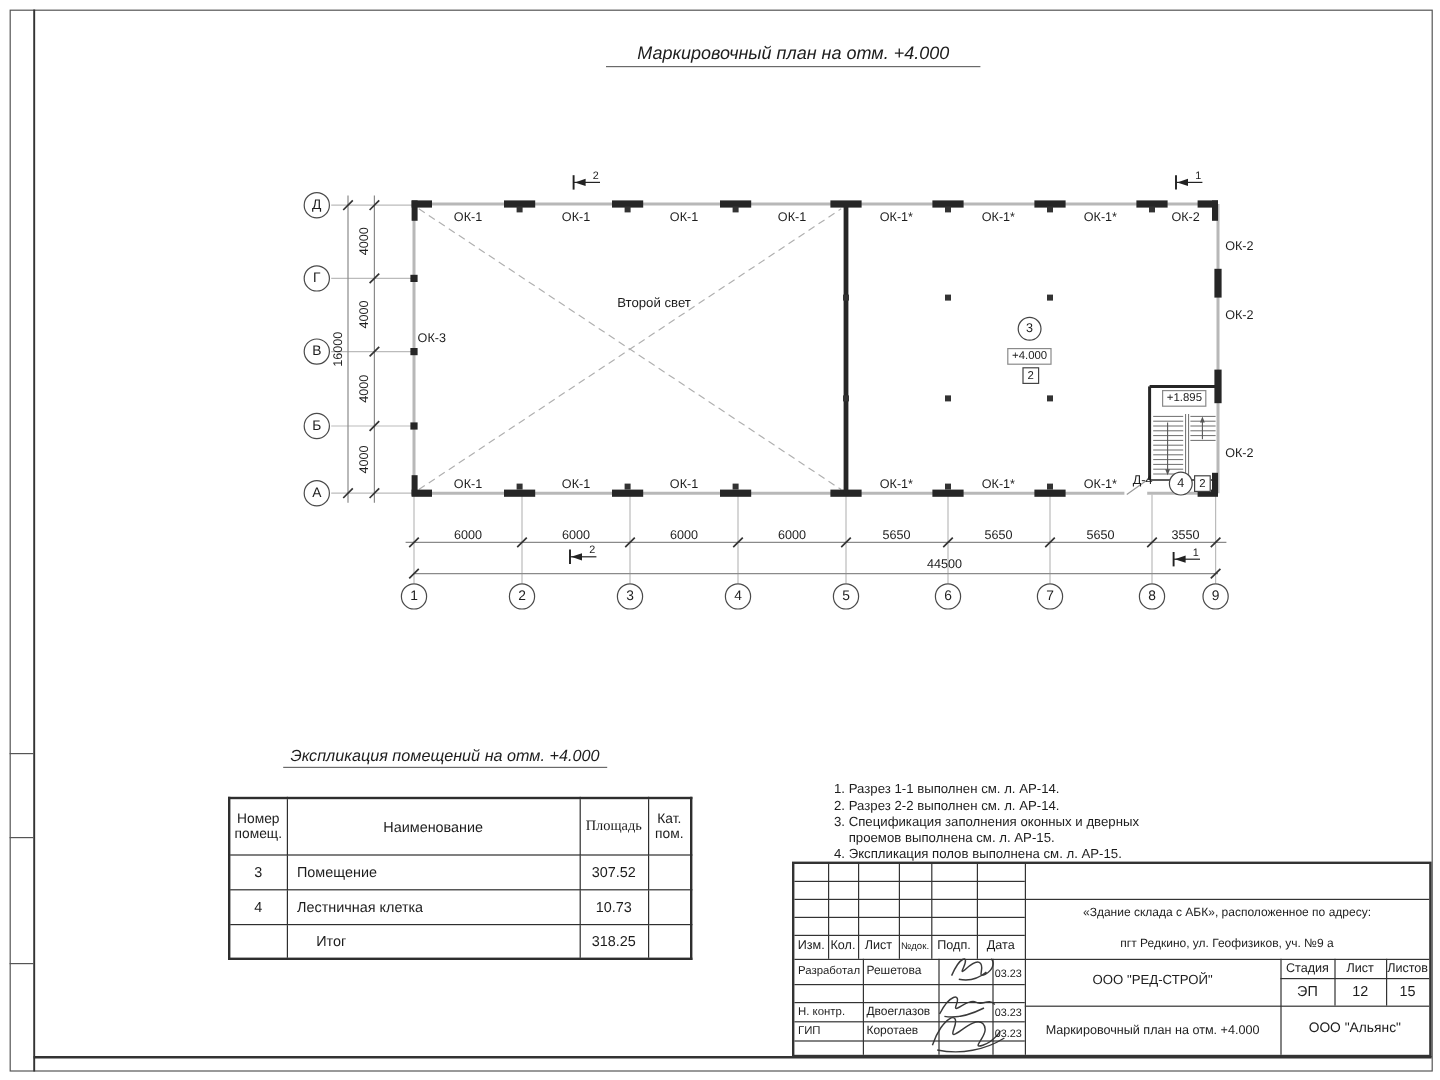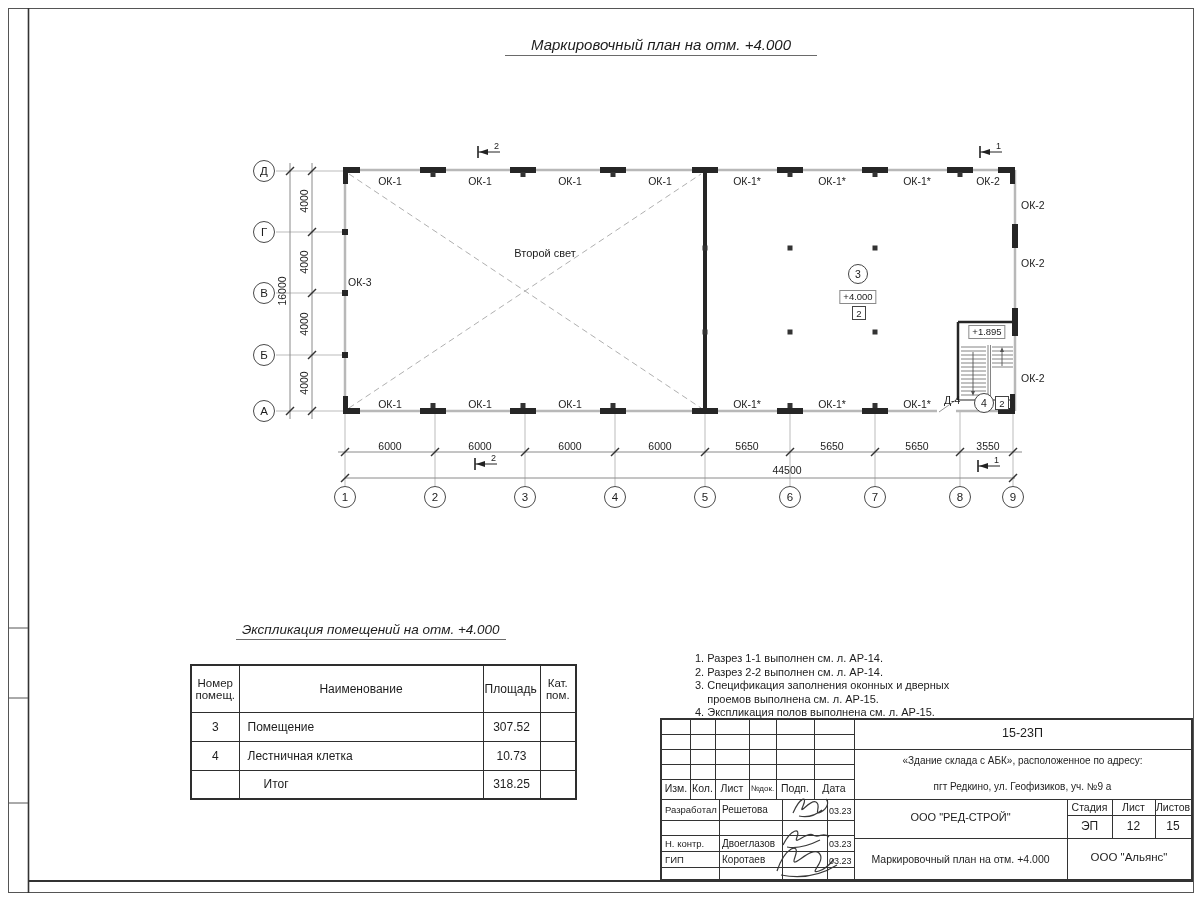"Площадь" th { font-family: none -> Liberation Serif, serif; text-align: left -> center }
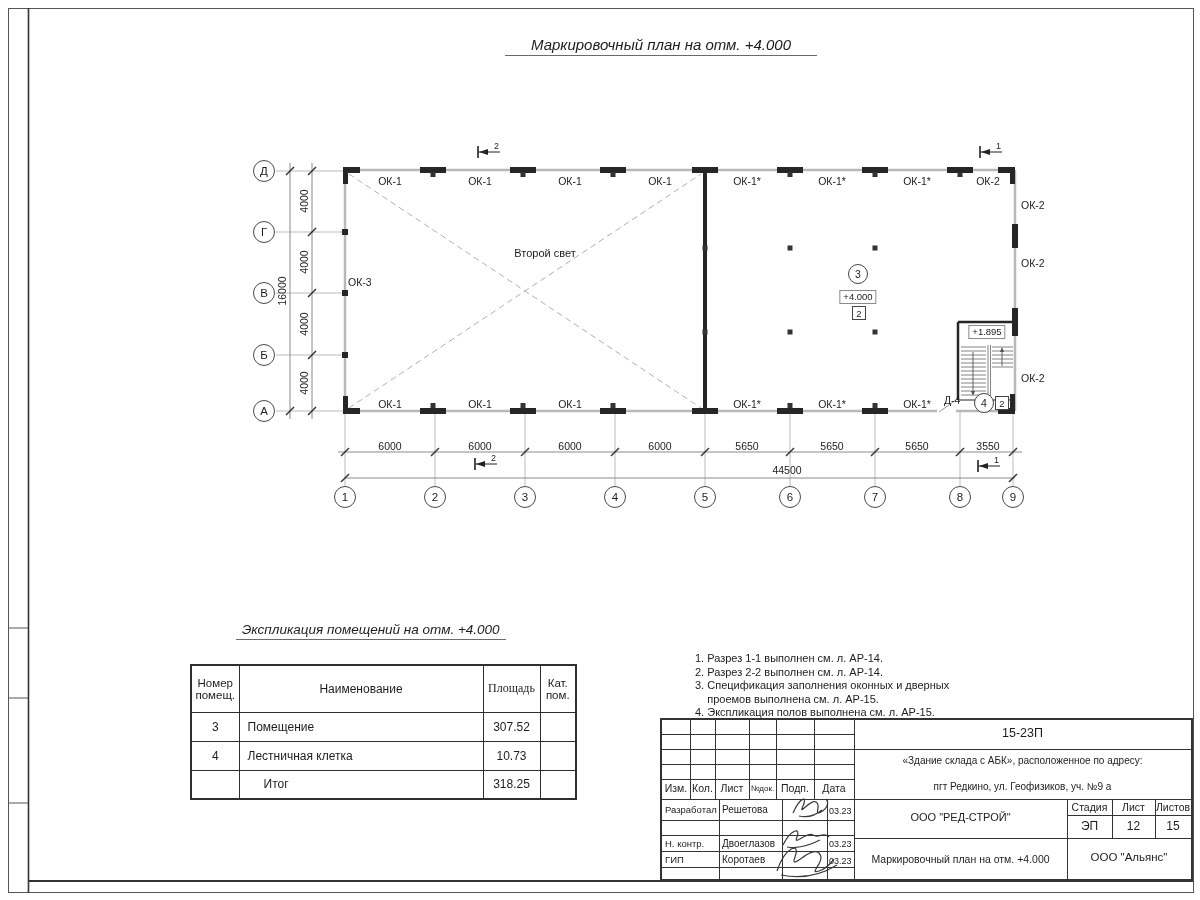"15-23П" div.t { html: <div>15-23П</div> -> none }
